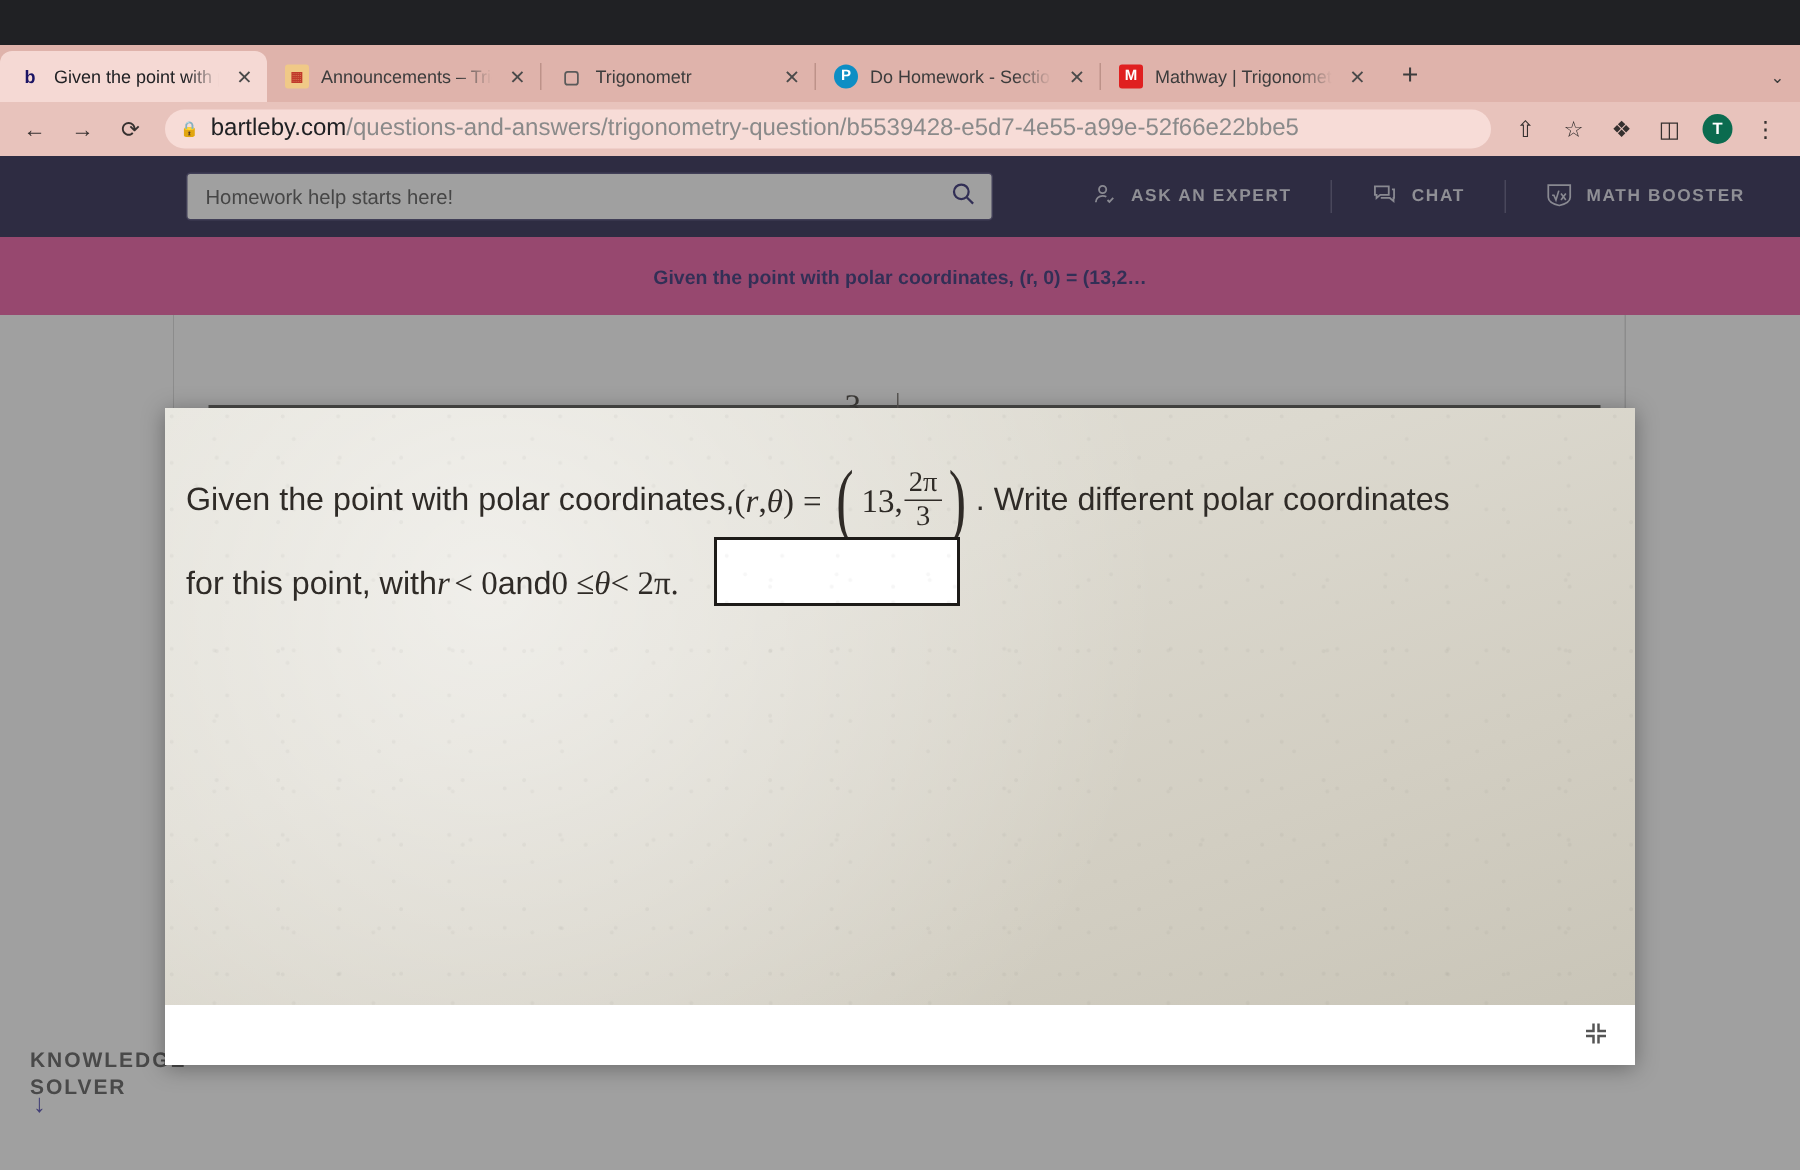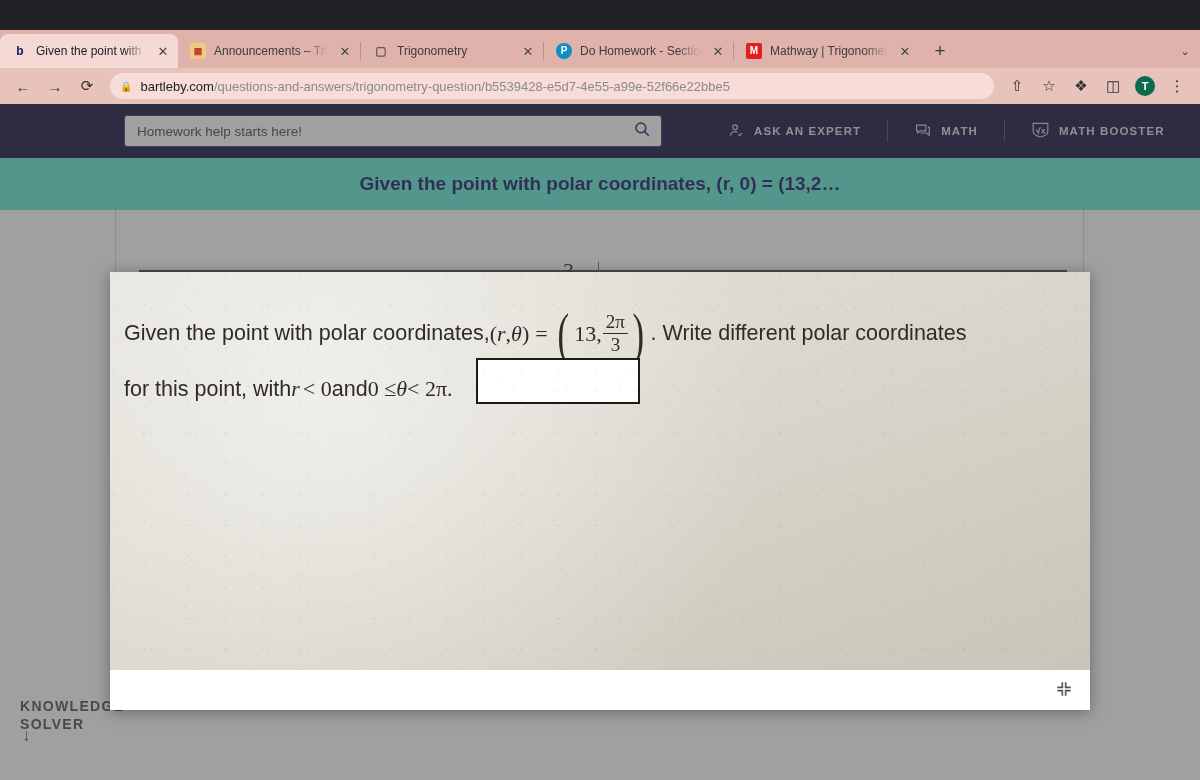"Trigonometry" span.tab-title { text: Trigonometry -> Trigonometr }
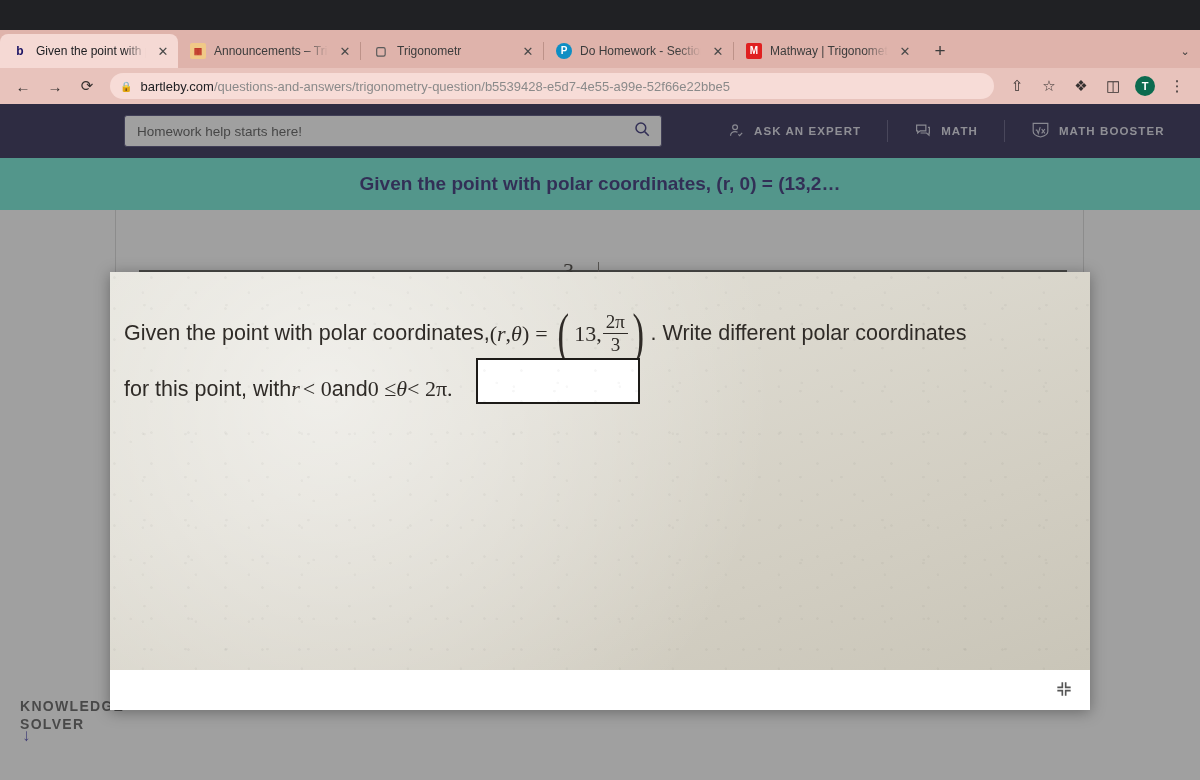"bartleby.com/questions-and-answers/trigo" .omnibox .url { font-size: 13px -> 16px }
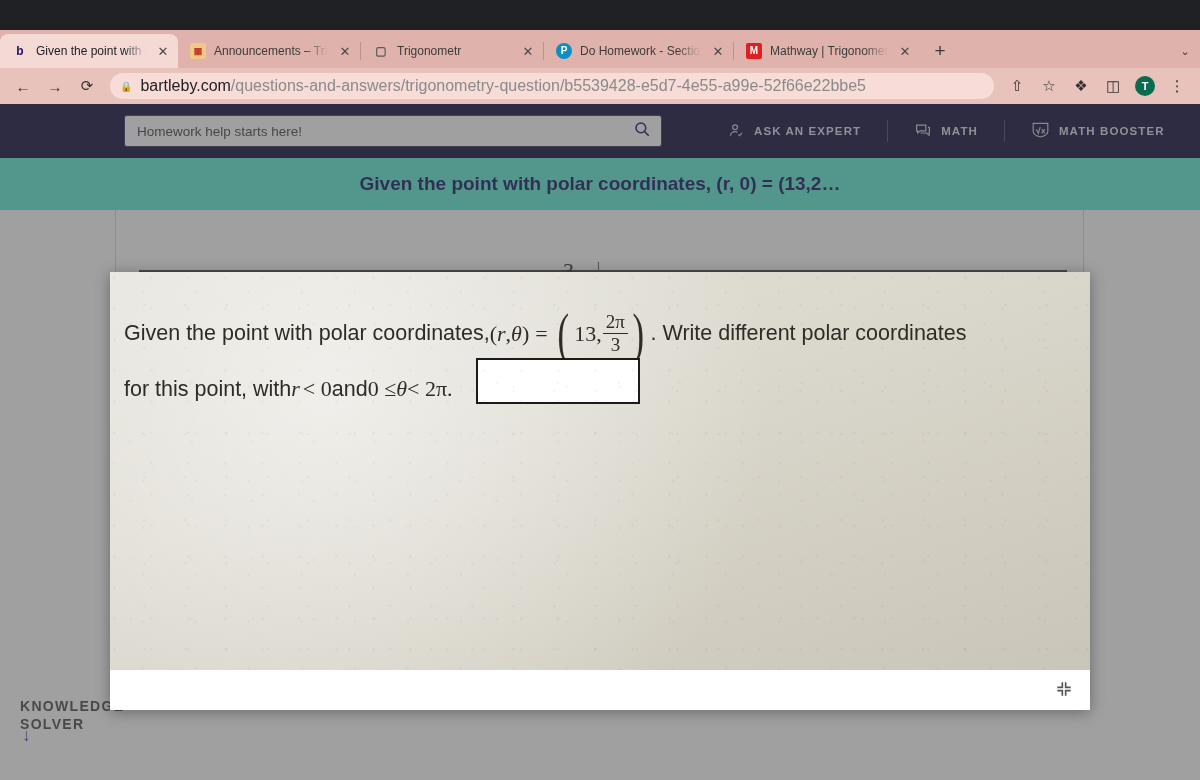"MATH" span { text: MATH -> CHAT }
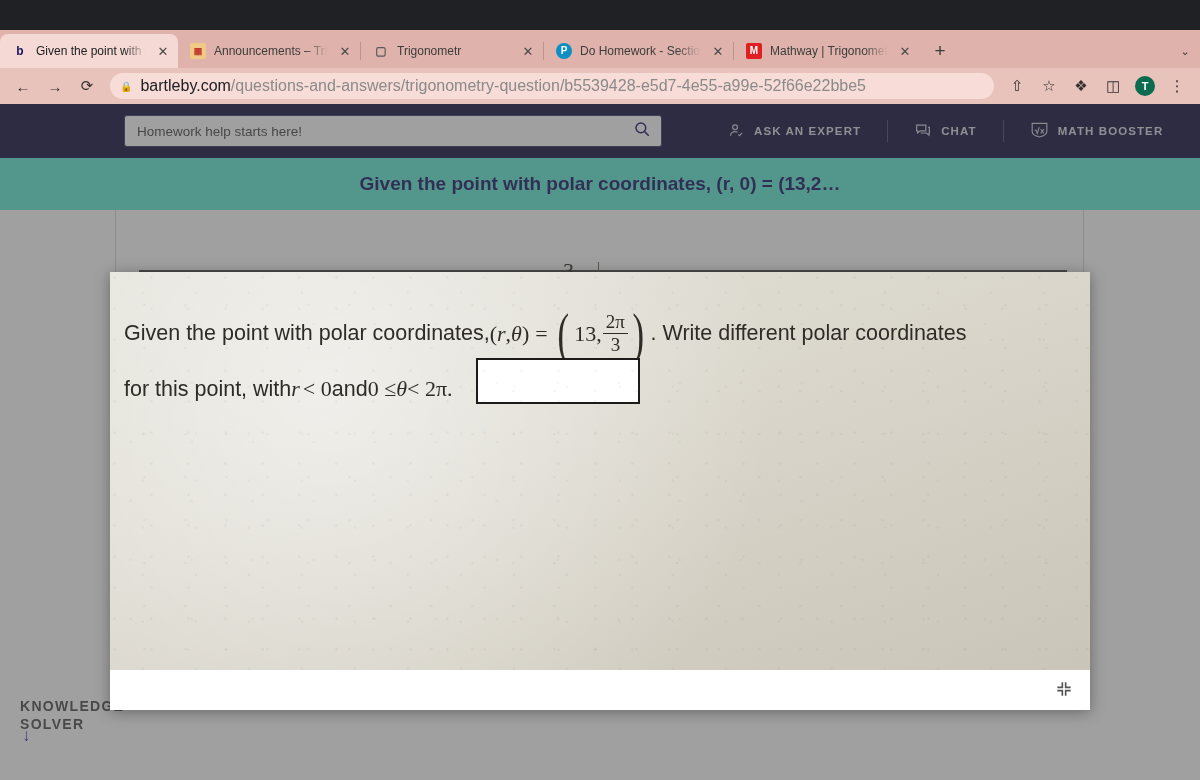"Given the point with polar coordinates, (r," .subhead { background: #5eead4 -> #ec4899; font-size: 19px -> 13px }
